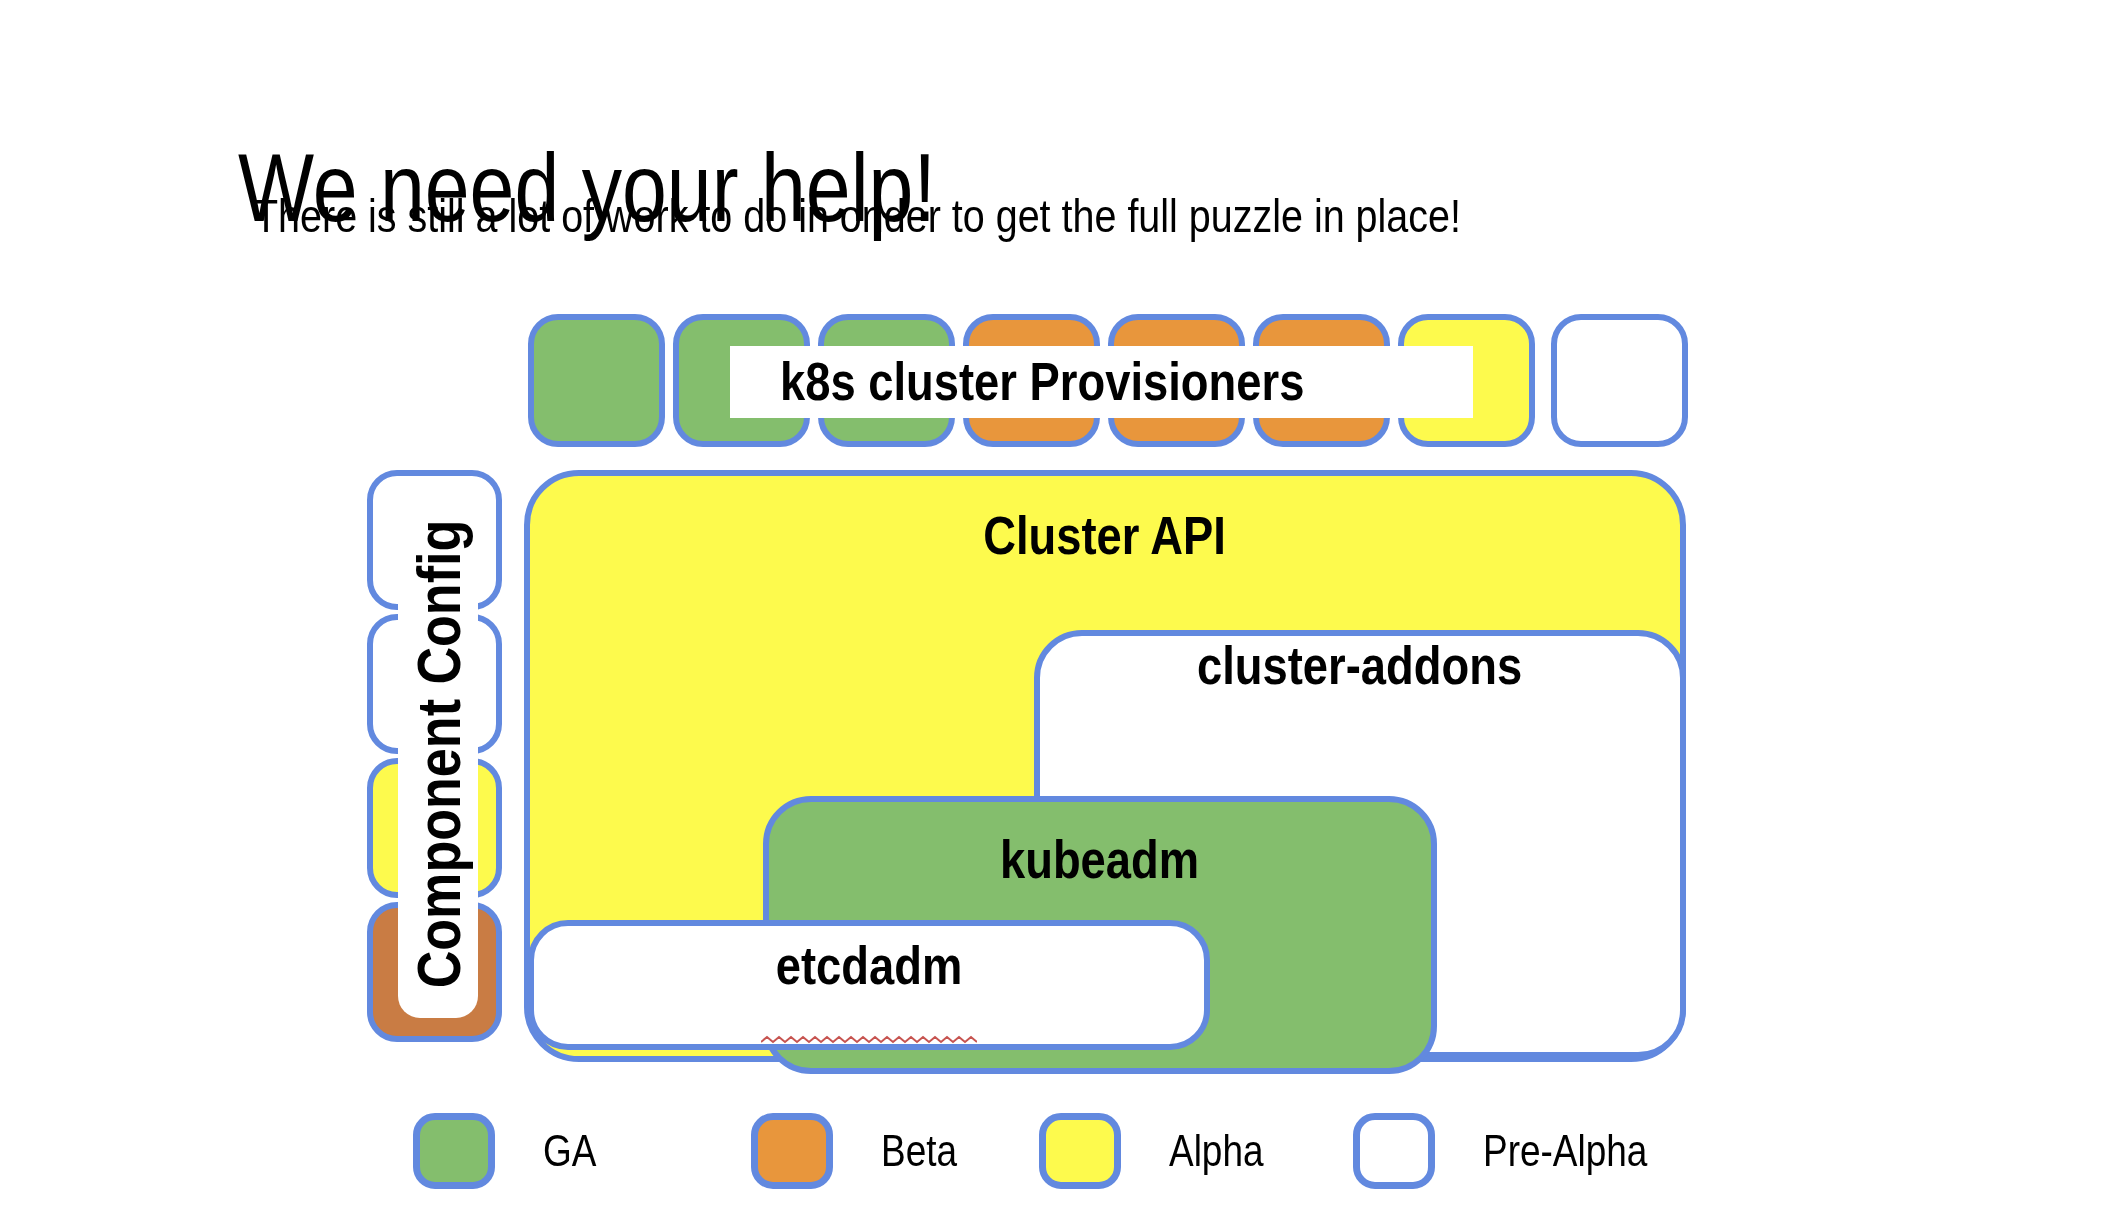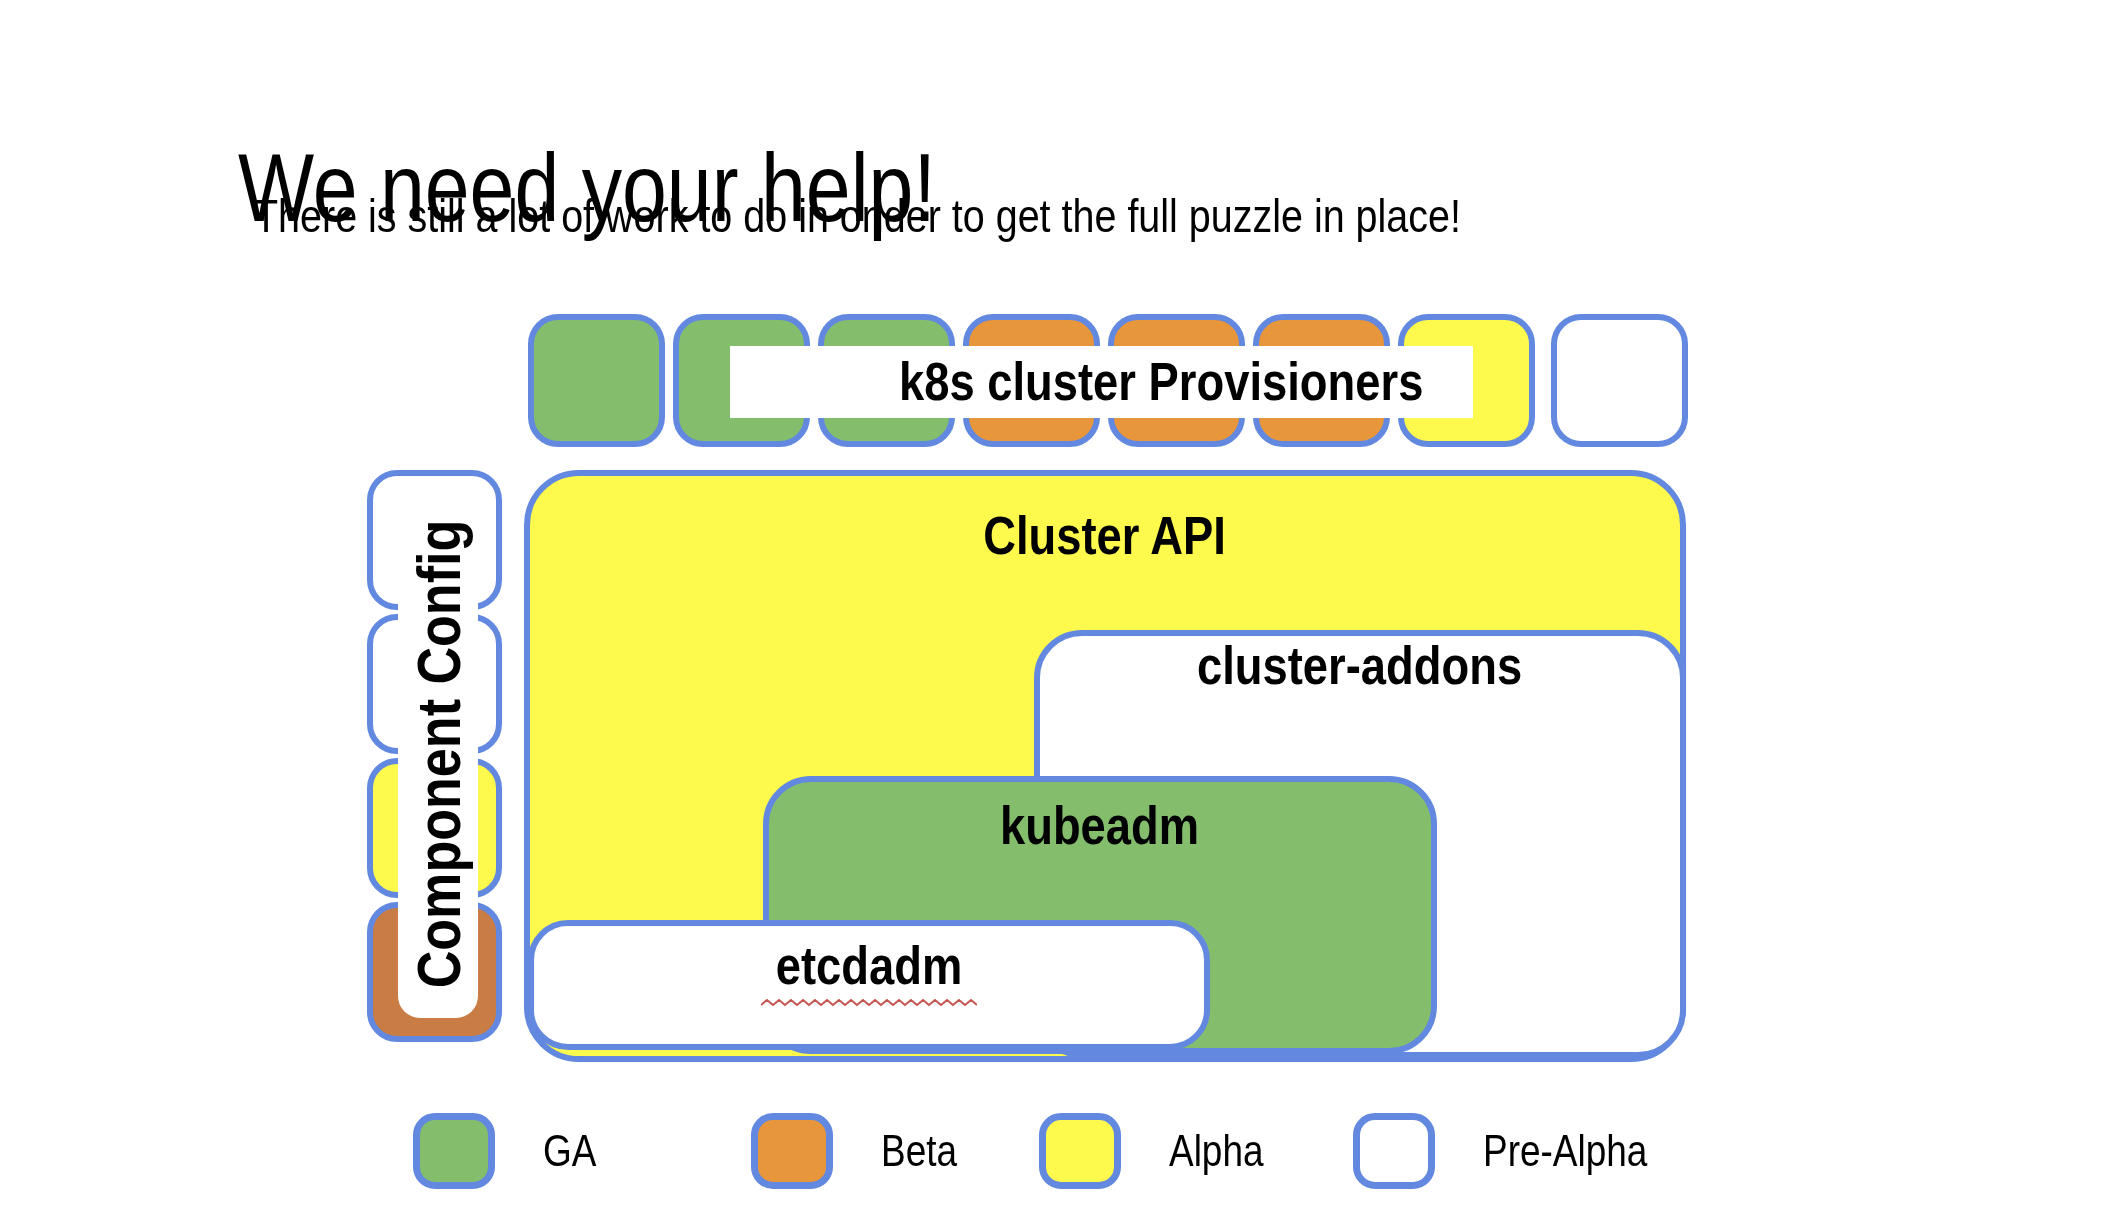"k8s cluster Provisioners" .prov-label { justify-content: flex-end -> flex-start }
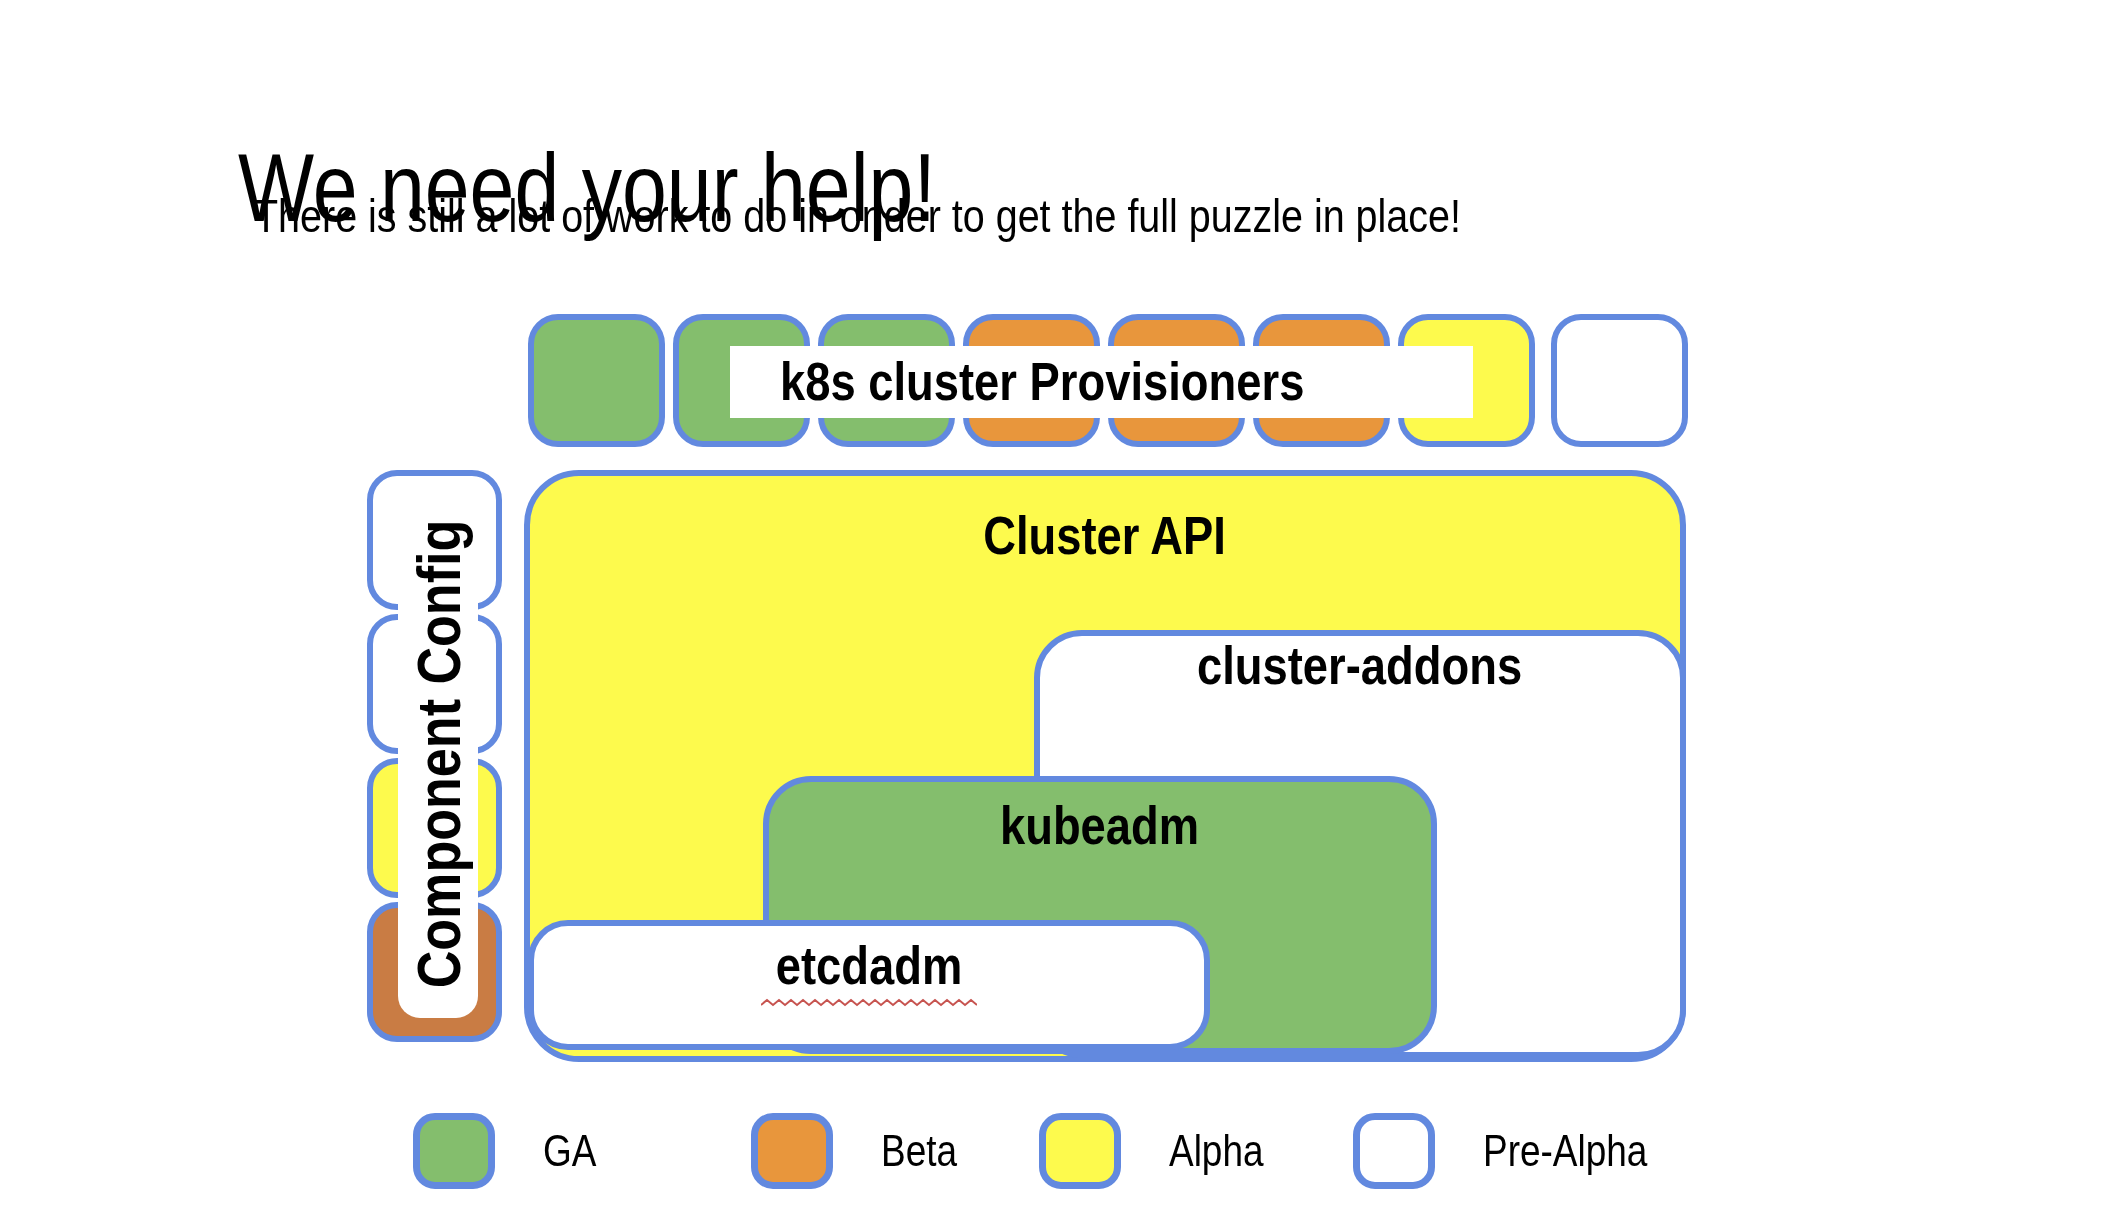"kubeadm" .kubeadm { padding-top: 14px -> 28px; top: 776px -> 796px }
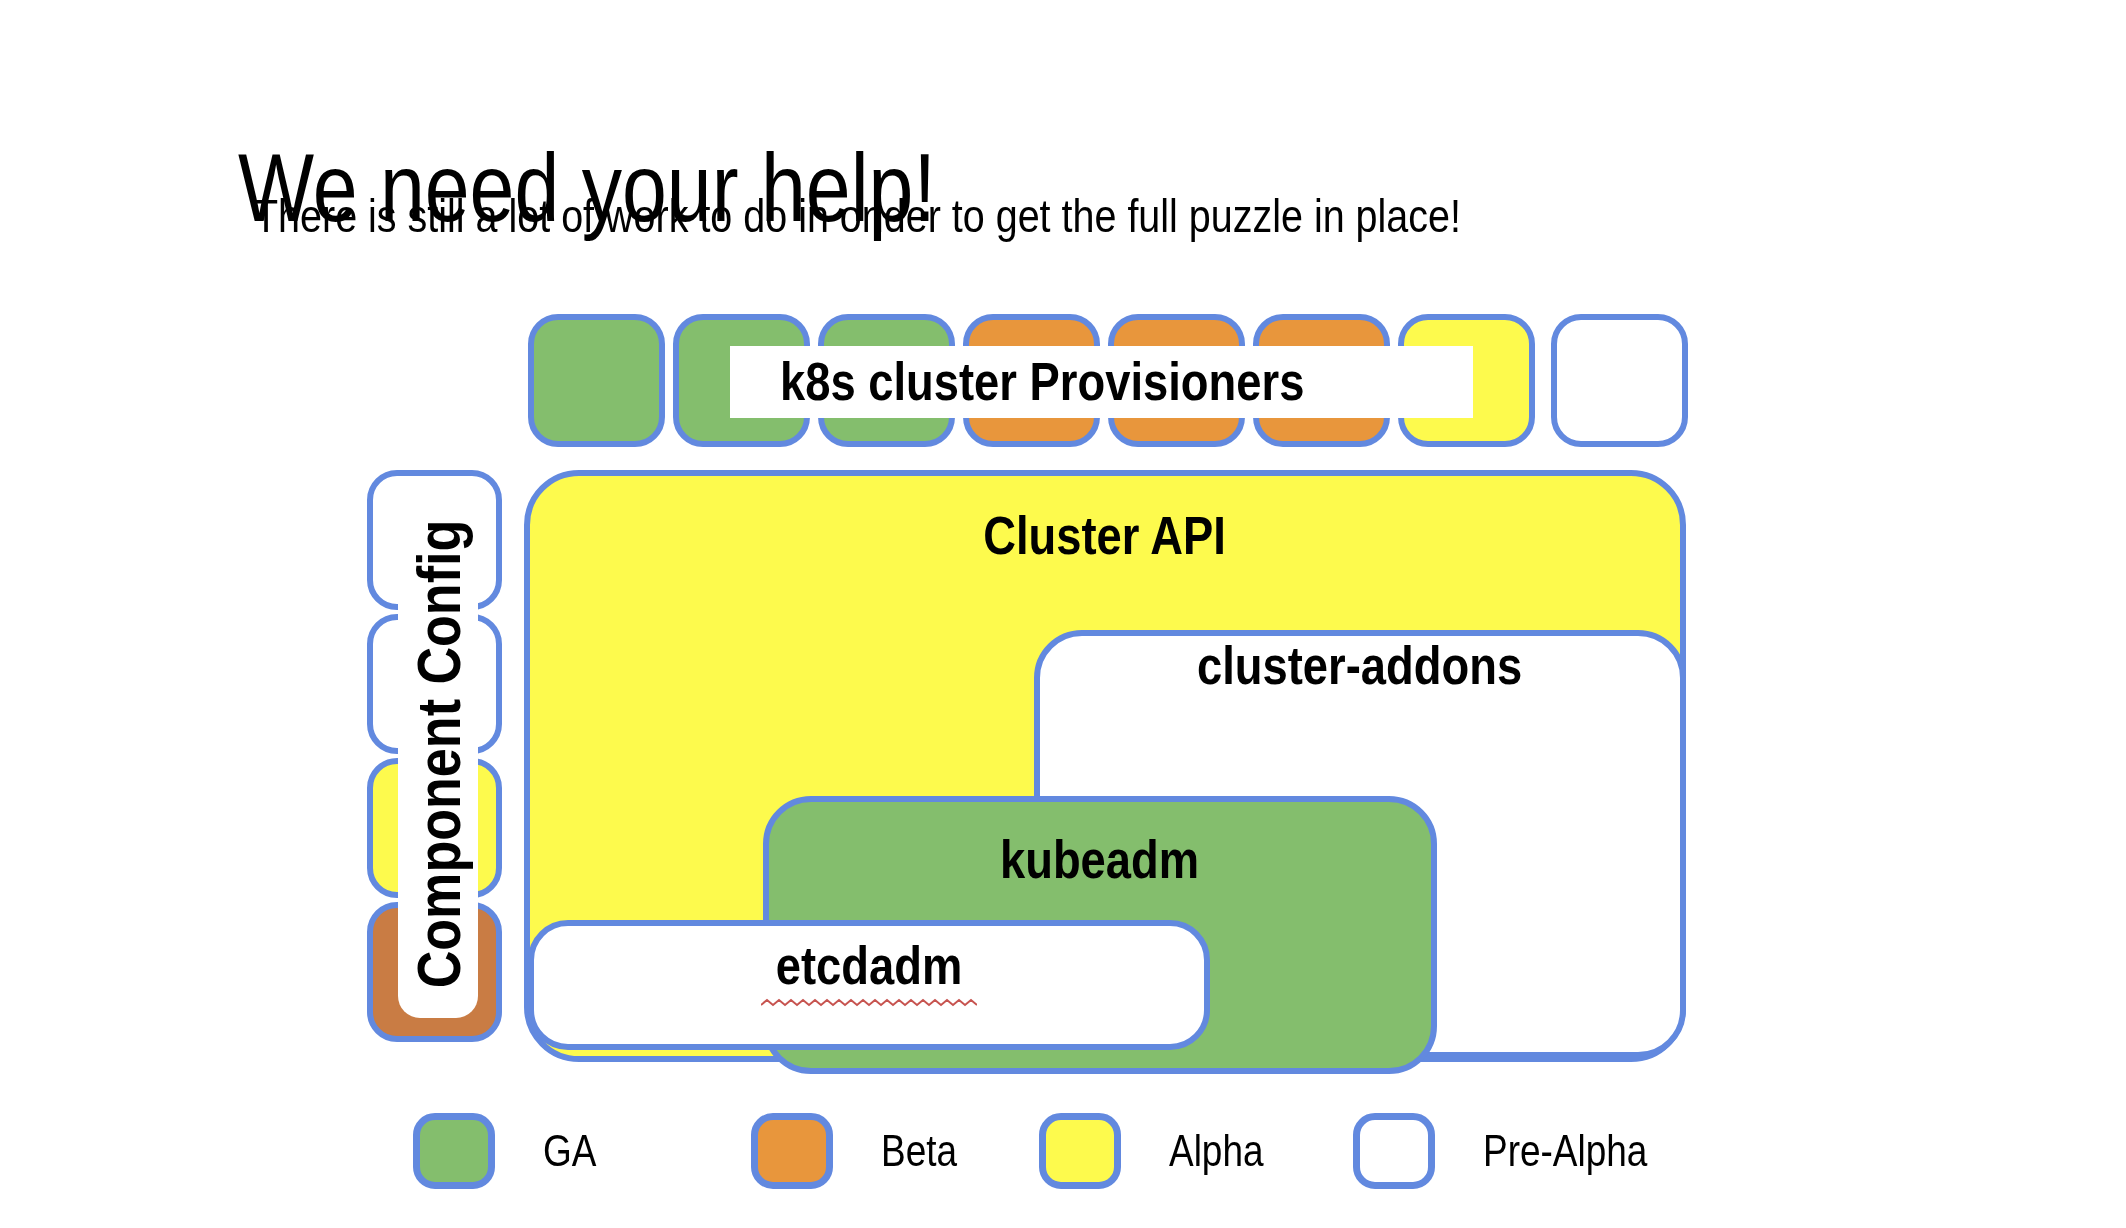"etcdadm" .etcdadm { justify-content: flex-start -> space-between }
